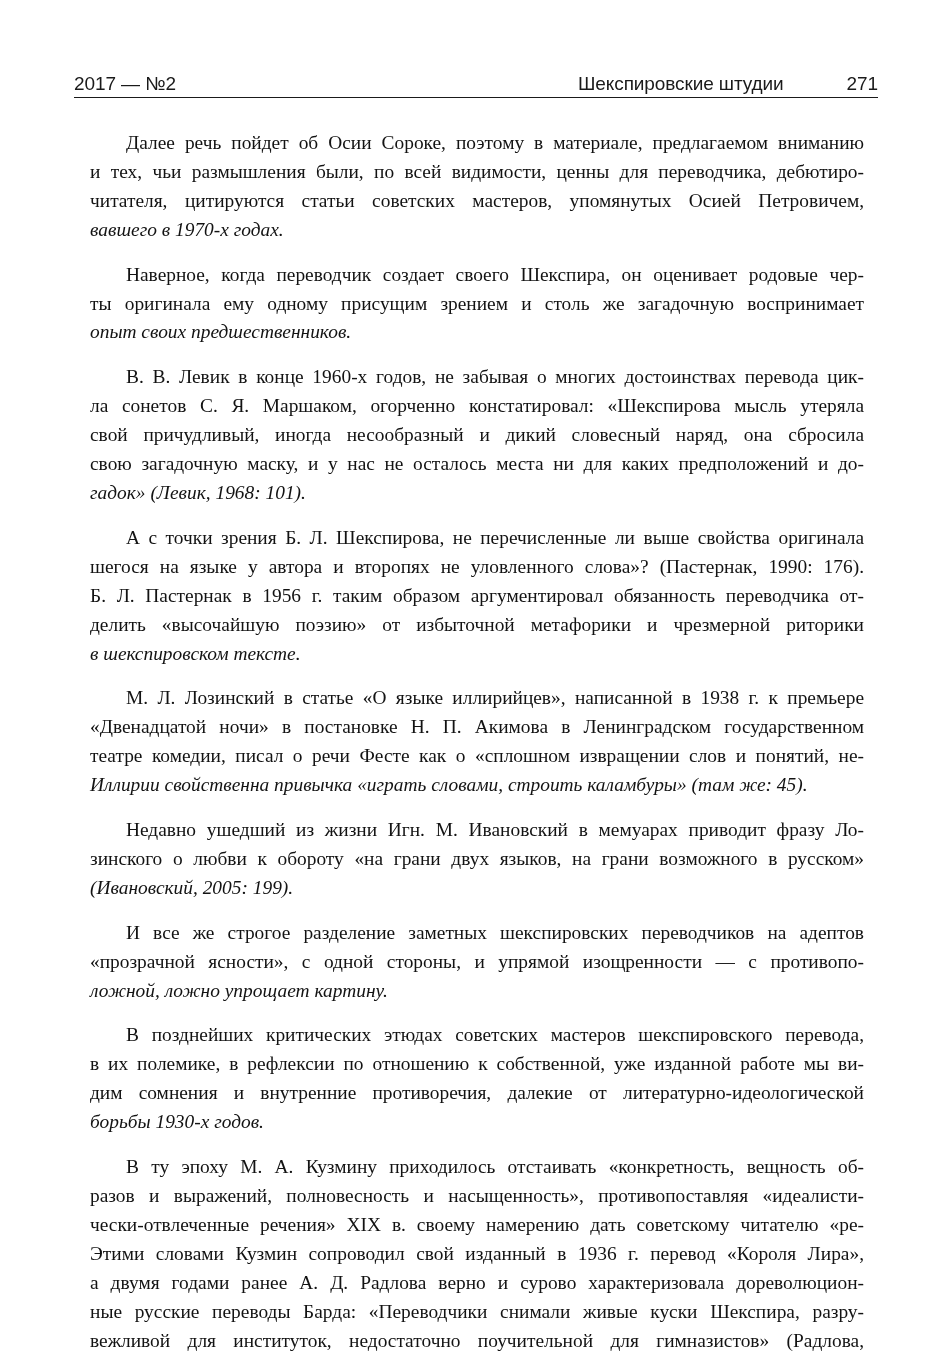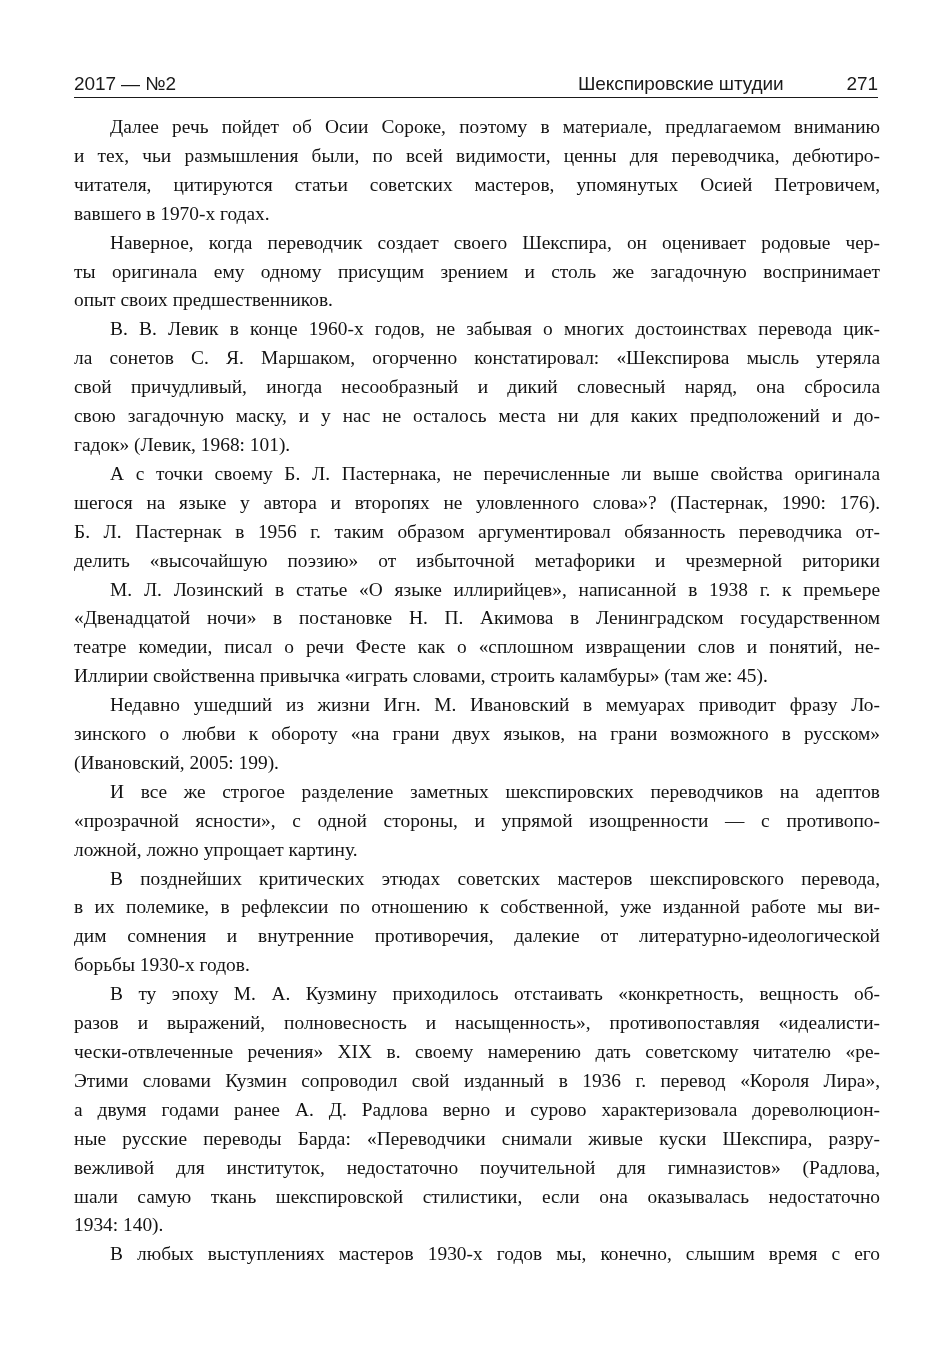"Далее речь пойдет об Осии" .para { margin: 0 -> 16px }
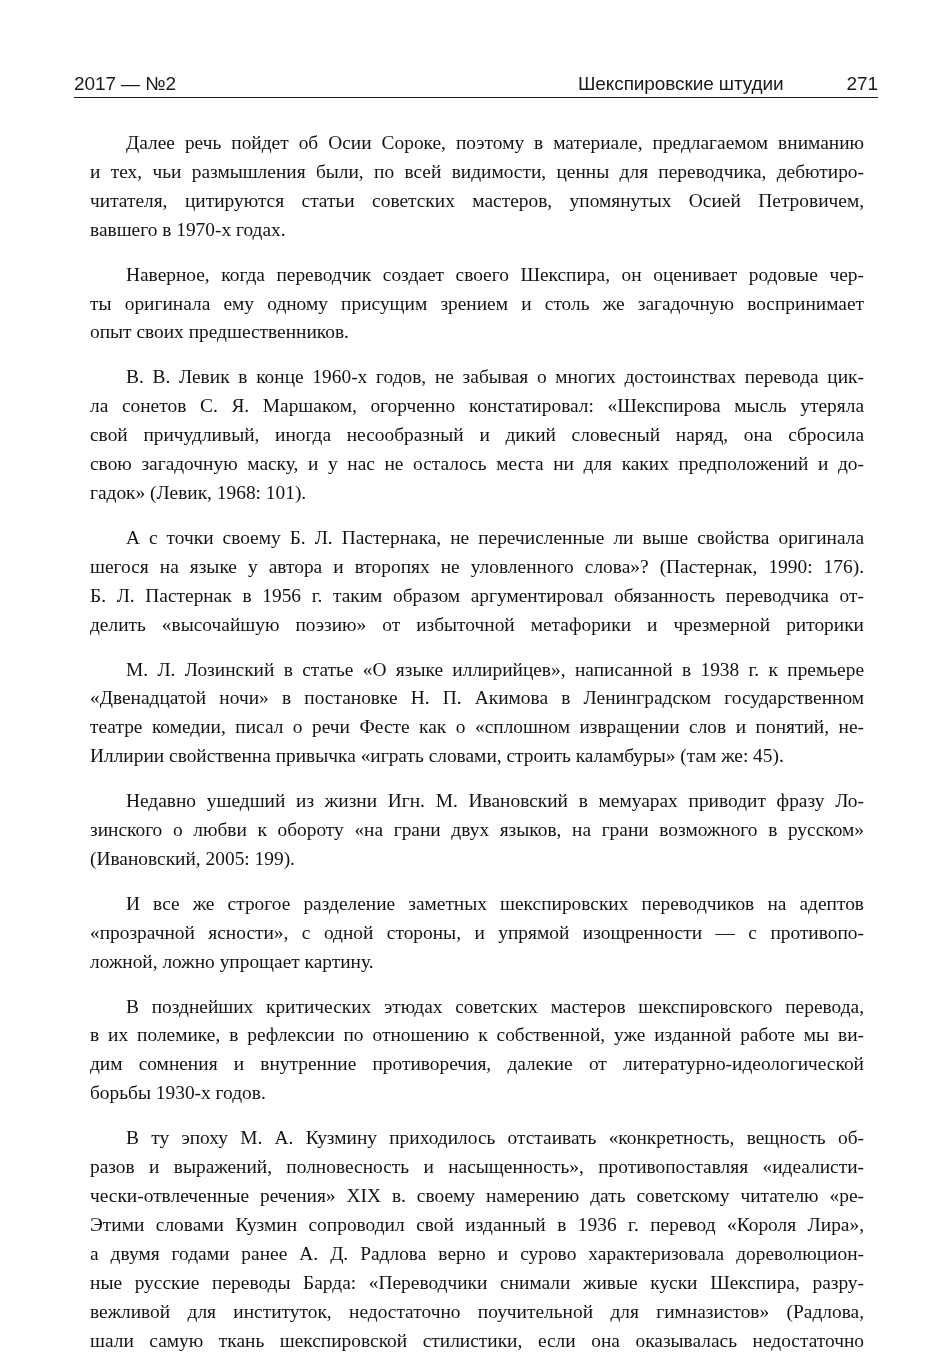"вавшего в 1970-х годах." .ln.last { font-style: none -> italic }
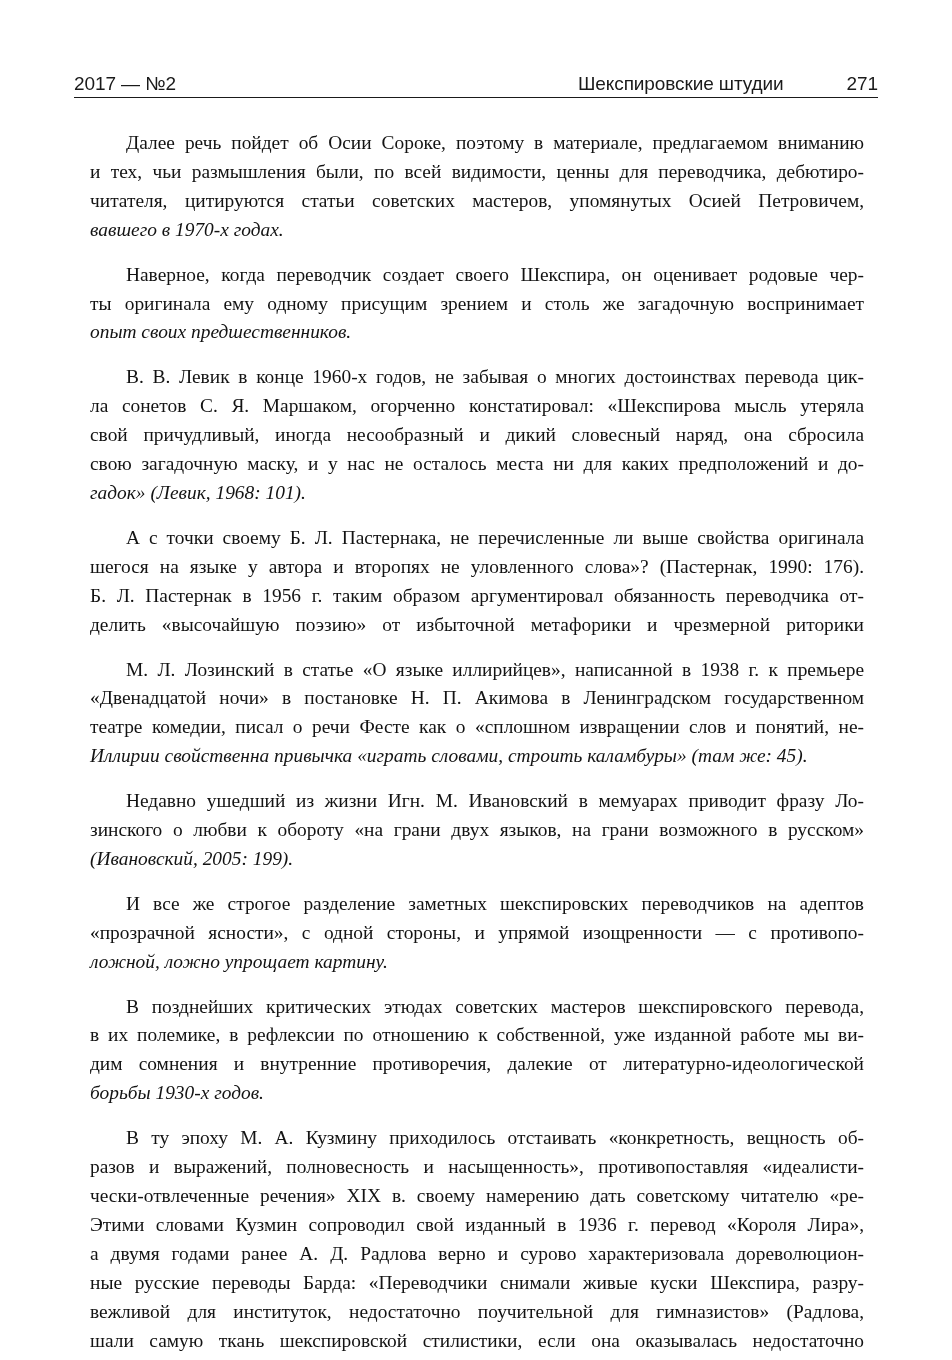"А с точки своему Б." span.ln { text: своему Б. Л. Пастернака -> зрения Б. Л. Шекспирова }
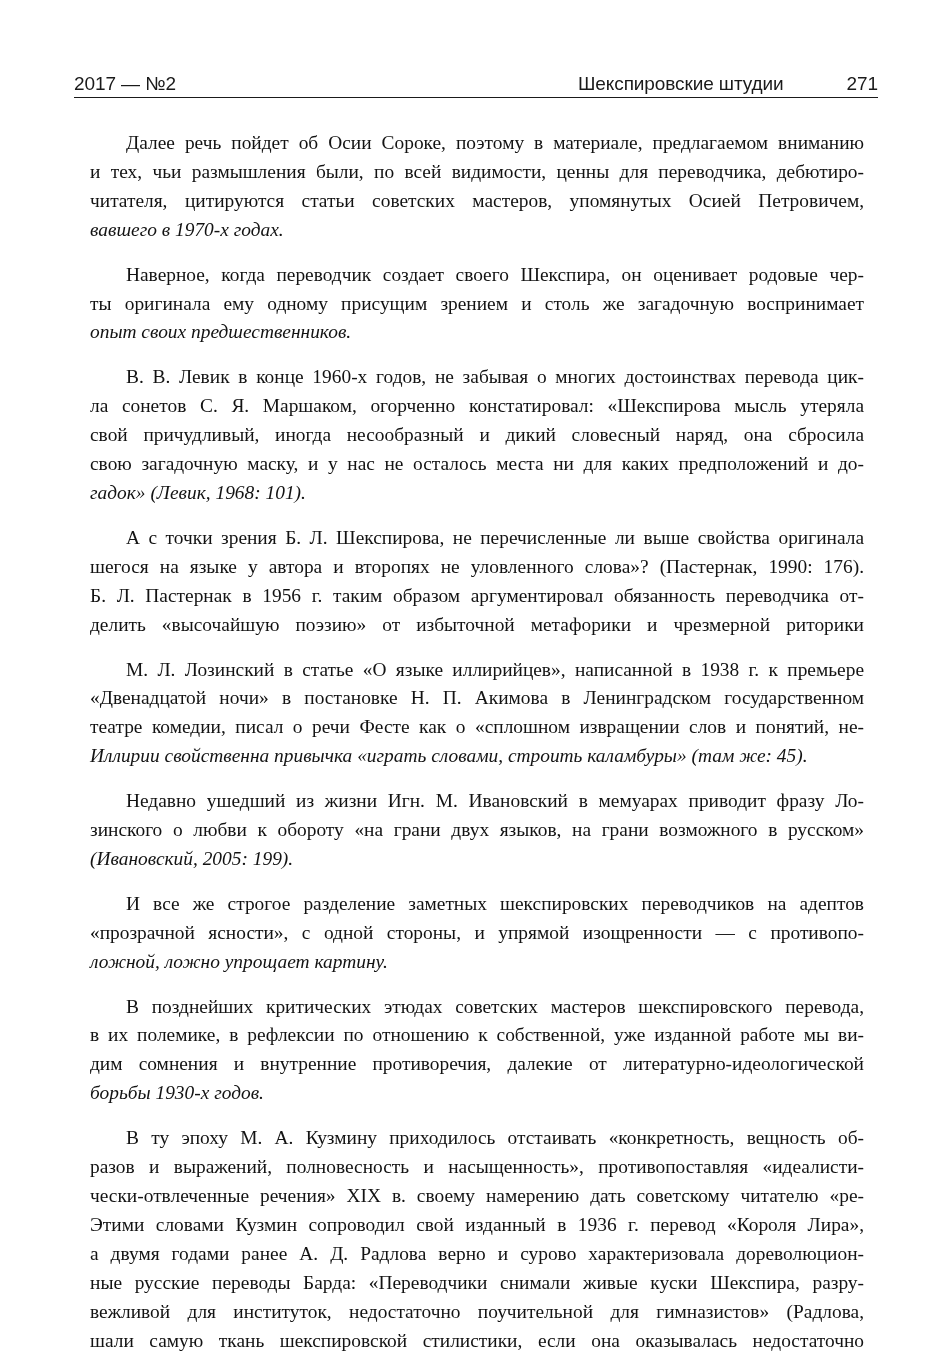"в шекспировском тексте." span.ln { html: none -> <span>в шекспировском тексте.</span> }
